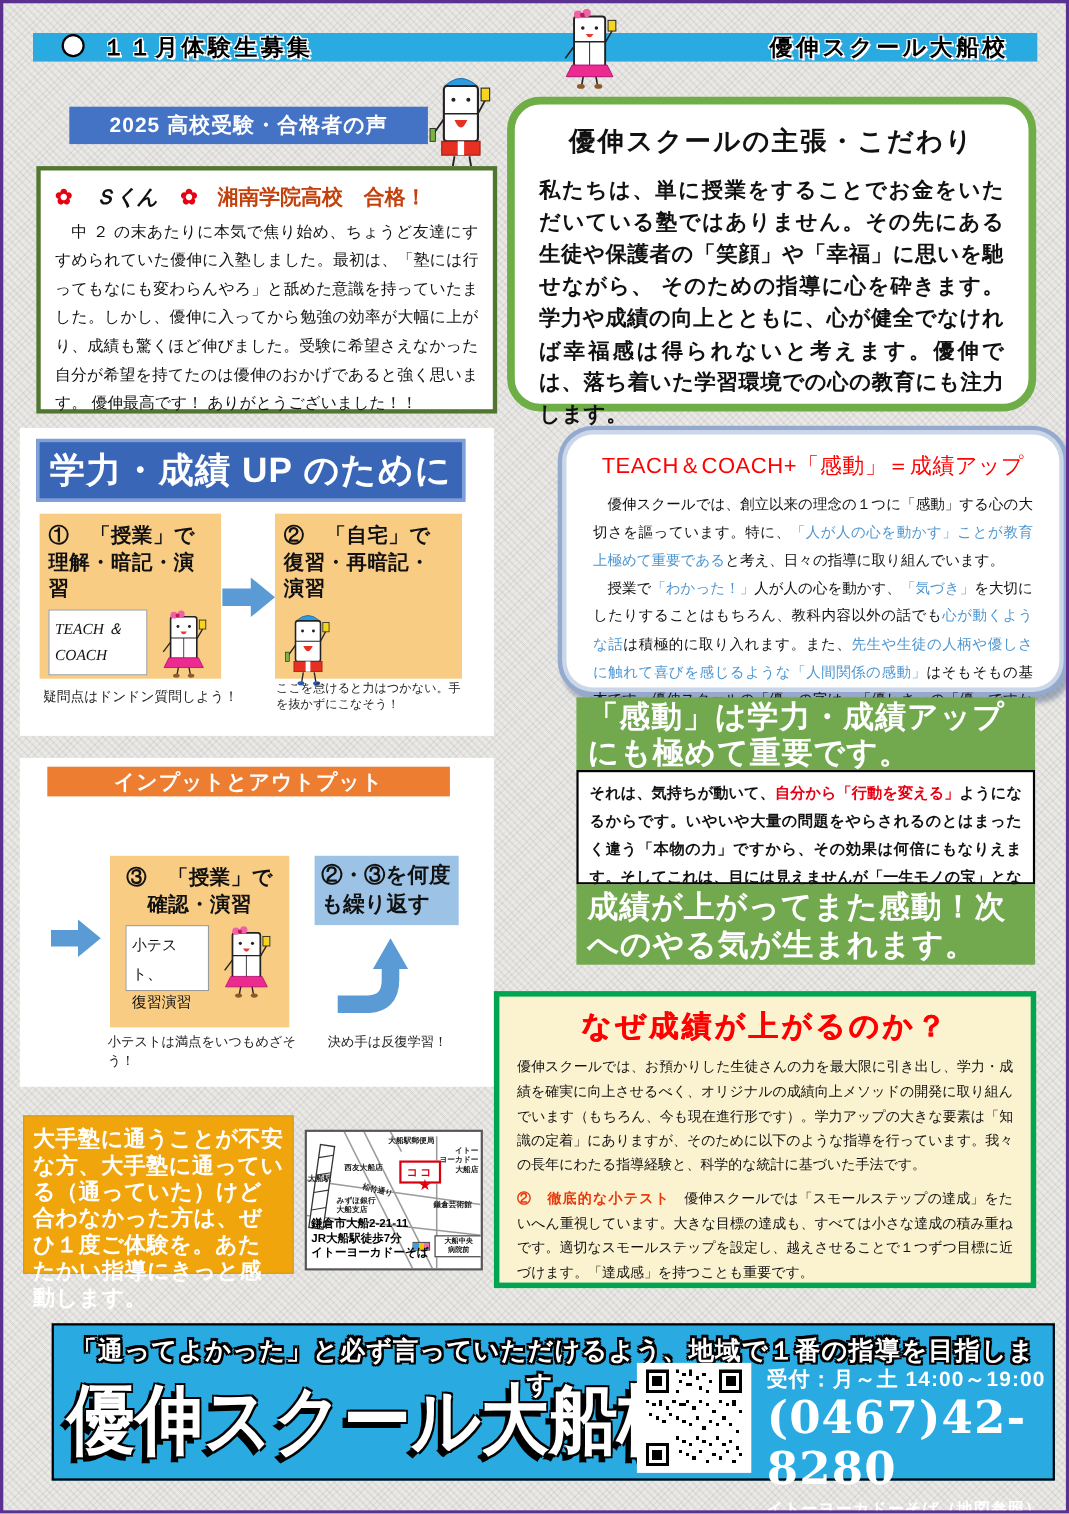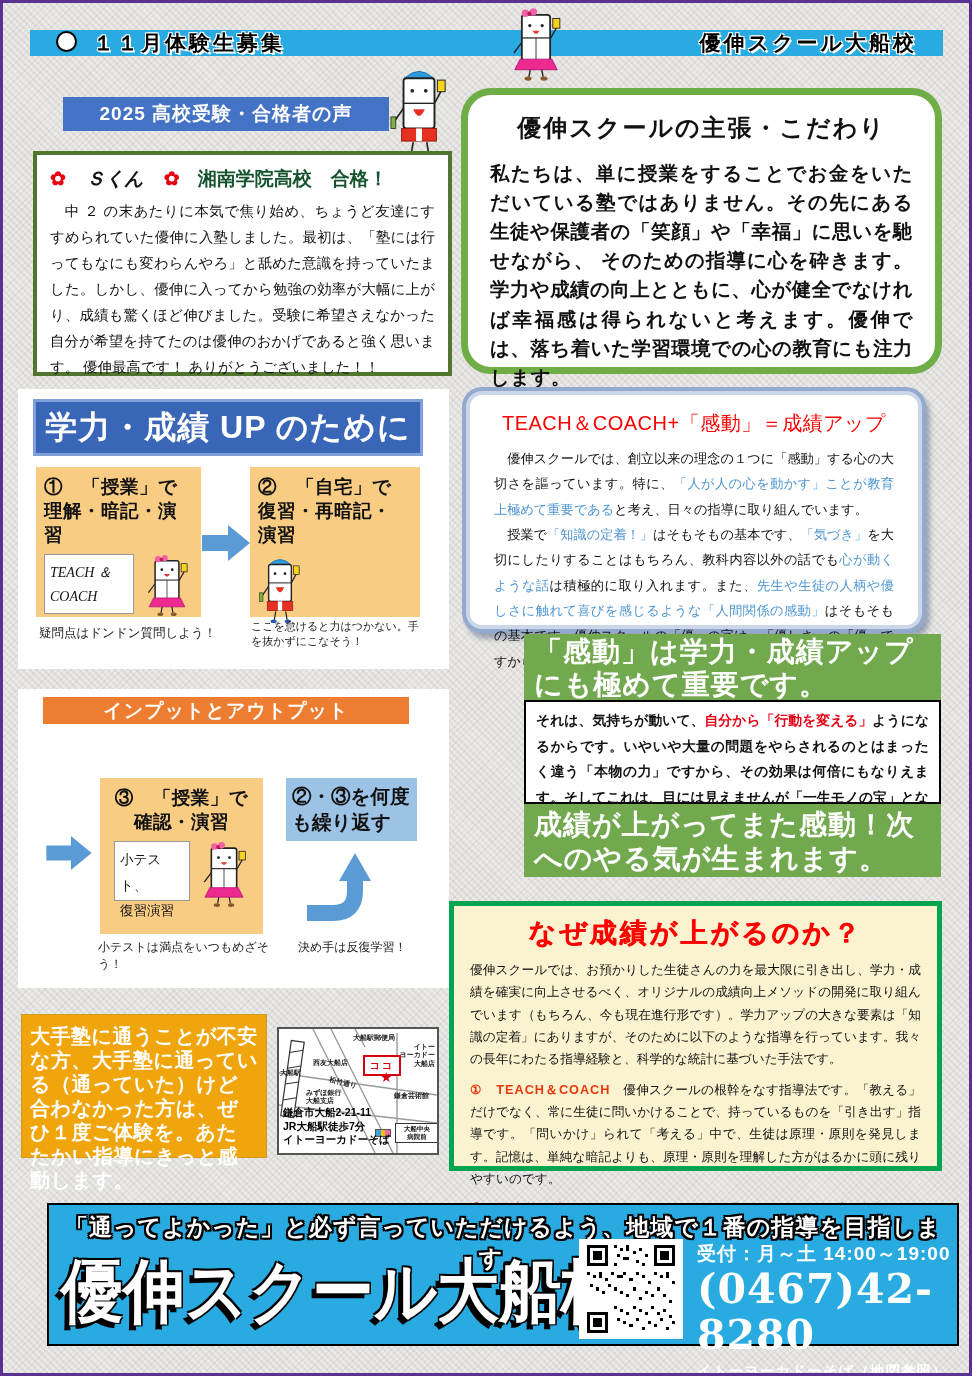"湘南学院高校 合格！" .v-result { color: #14532d -> #c2410c }
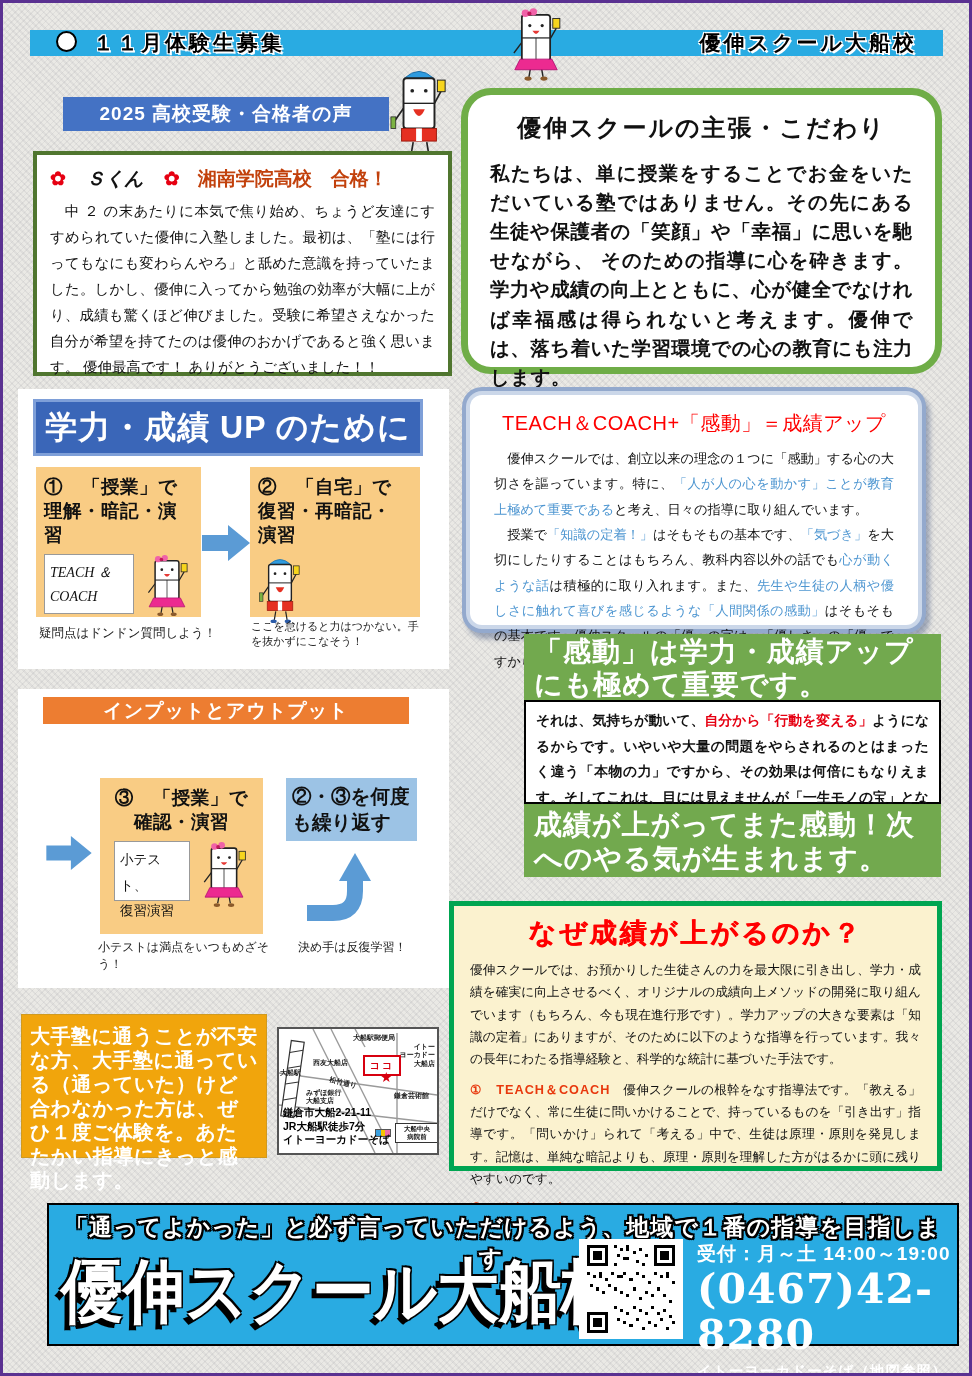"TEACH＆COACH+「感動」＝成績アップ" .teach-box { border-radius: 12px -> 24px; left: 467px -> 512px }
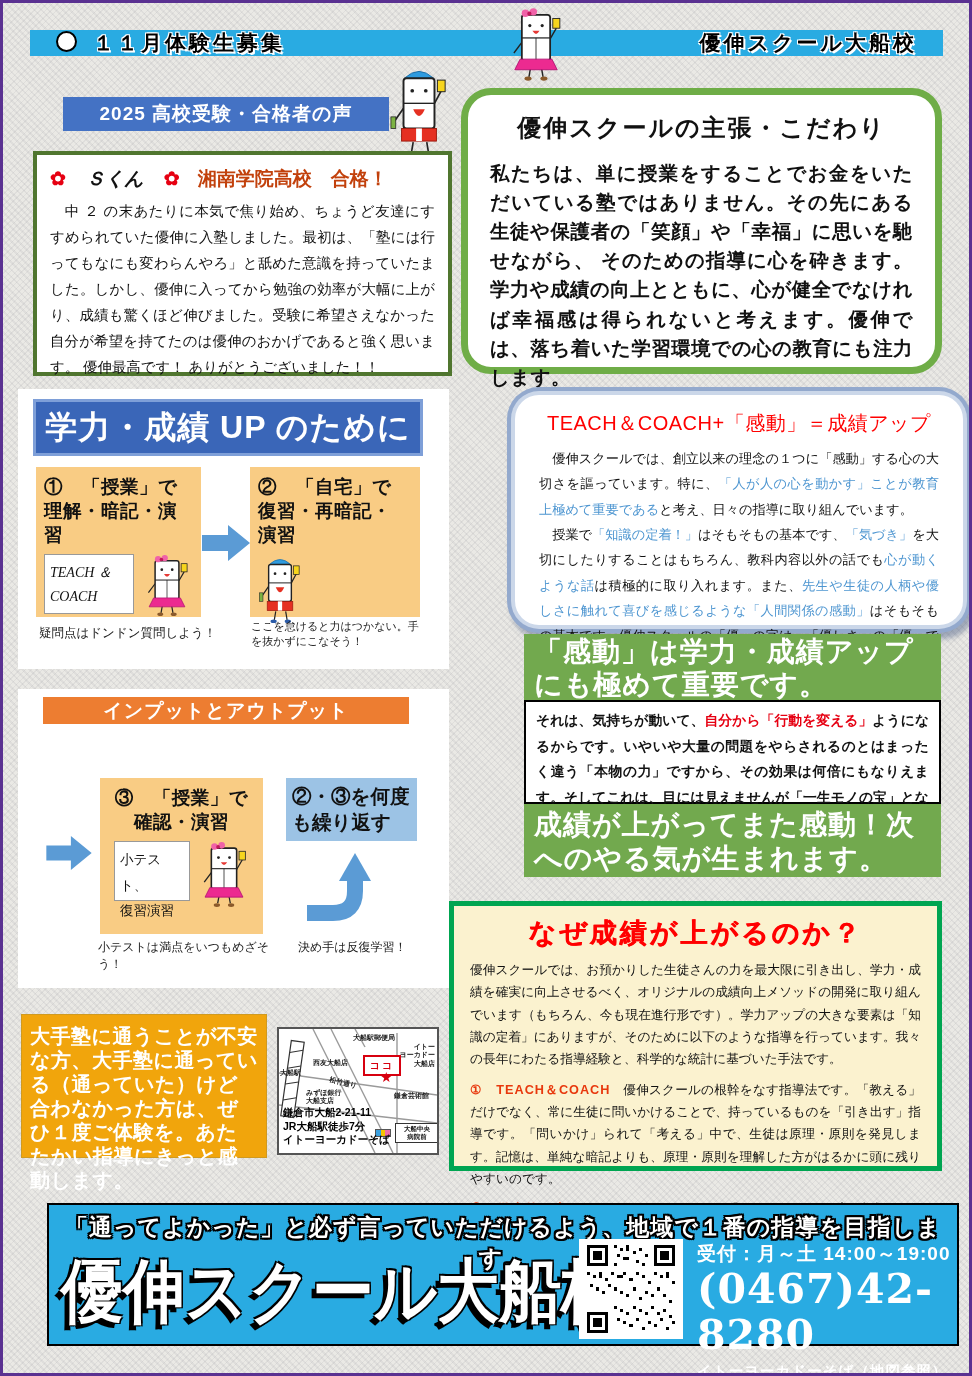"「知識の定着！」" span.blue { text: 知識の定着 -> わかった }
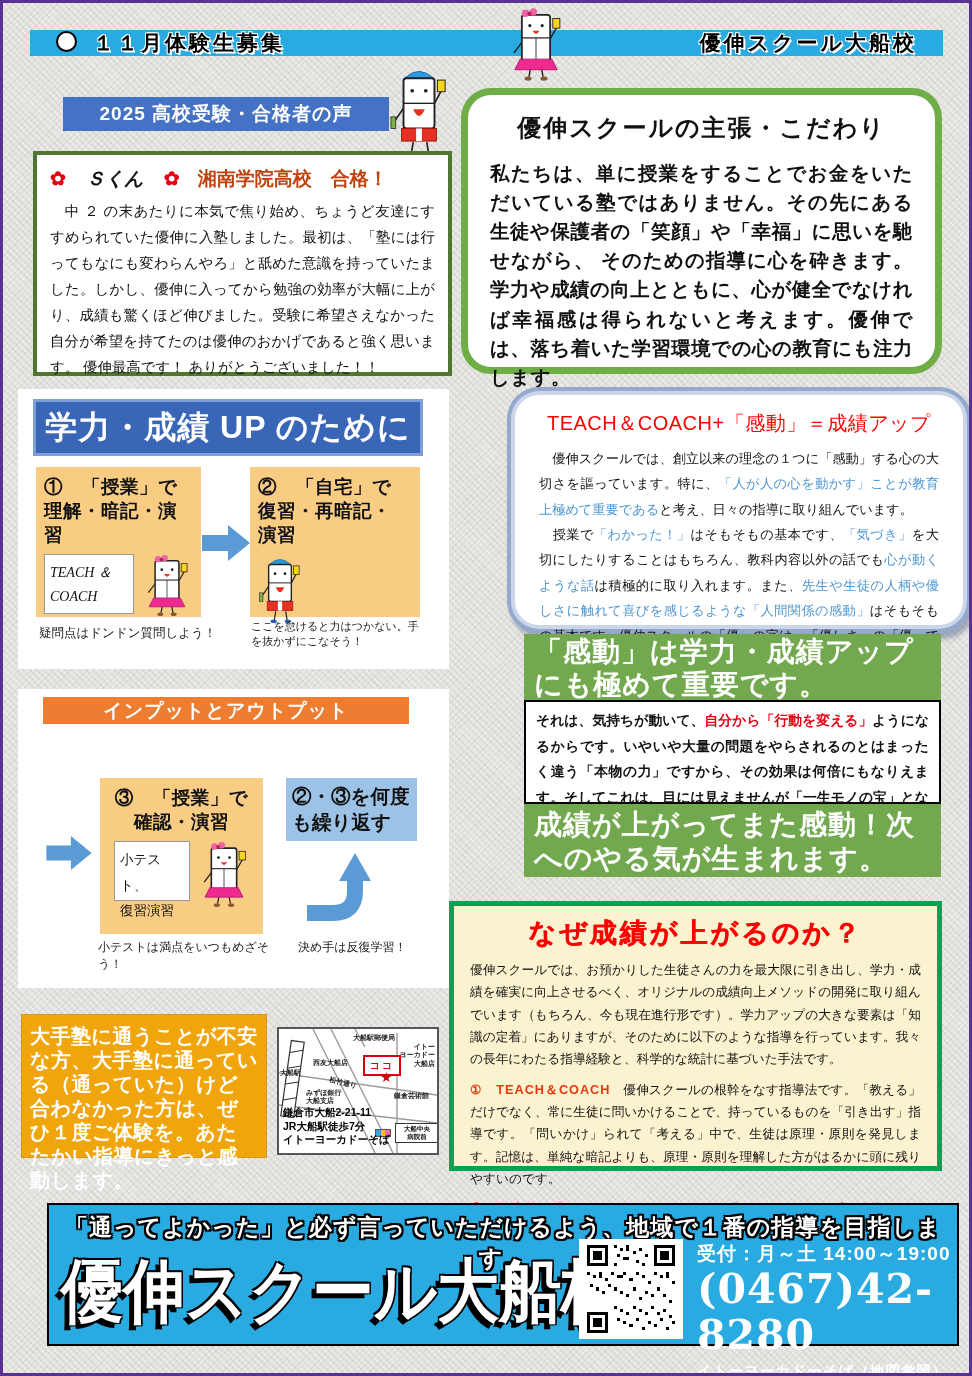"はそもそもの基本です、" span { text: はそもそもの基本で -> 人が人の心を動か }
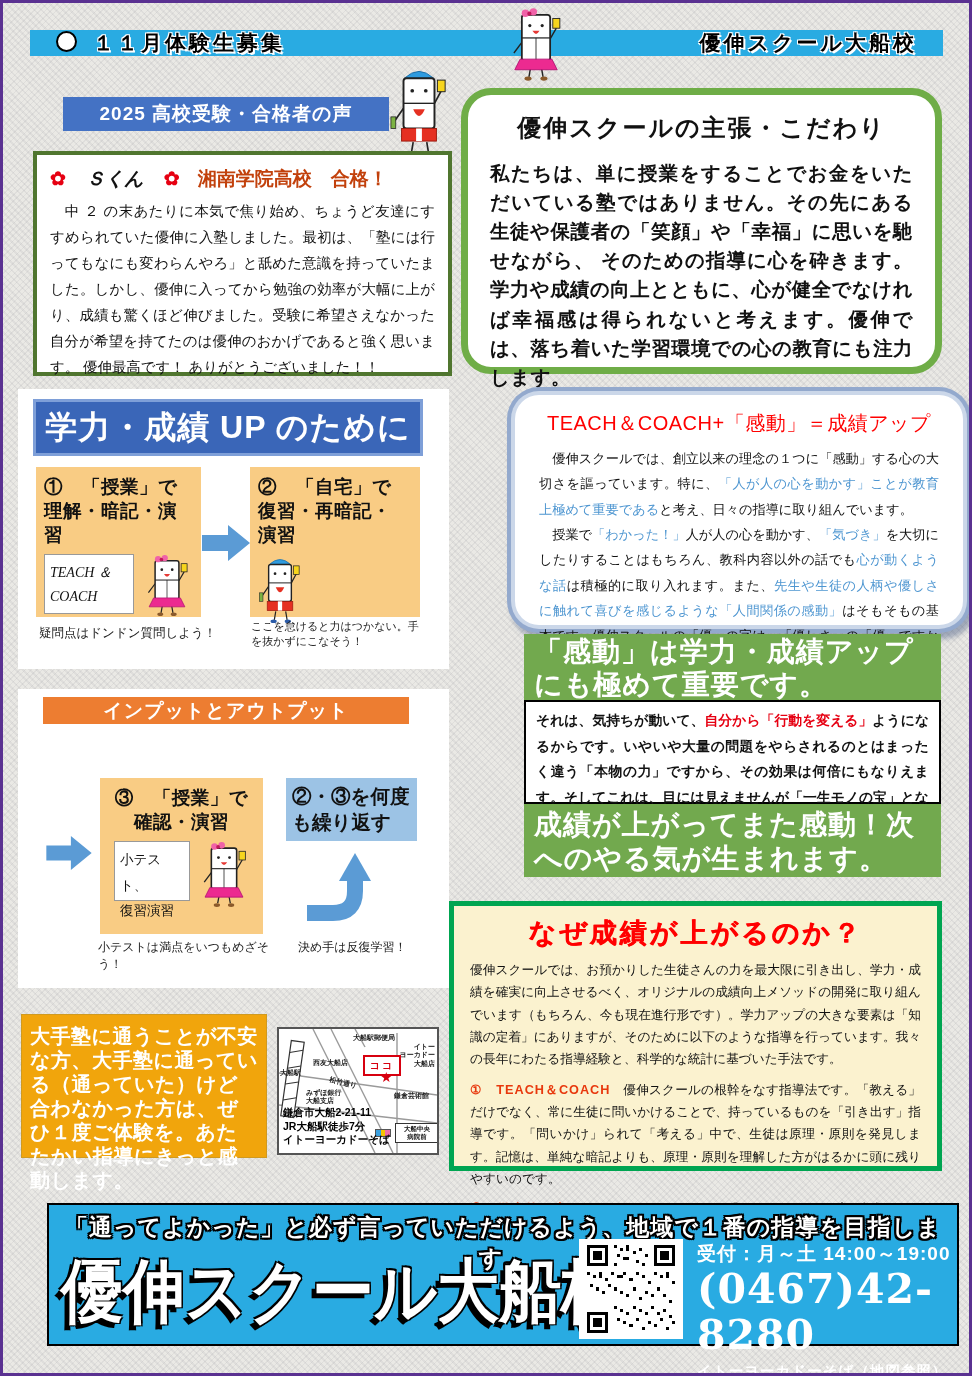"① TEACH＆COACH" div.naze-body { html: <div><span>① TEACH＆COACH</span><span> 優伸スクールの根幹をなす指導法です。「教える」だけでなく、常に生徒に問いかけることで、持っているものを「引き出す」指導です。「問いかけ」られて「考える」中で、生徒は原理・原則を発見します。記憶は、単純な暗記よりも、原理・原則を理解した方がはるかに頭に残りやすいのです。</span></div> -> none }
